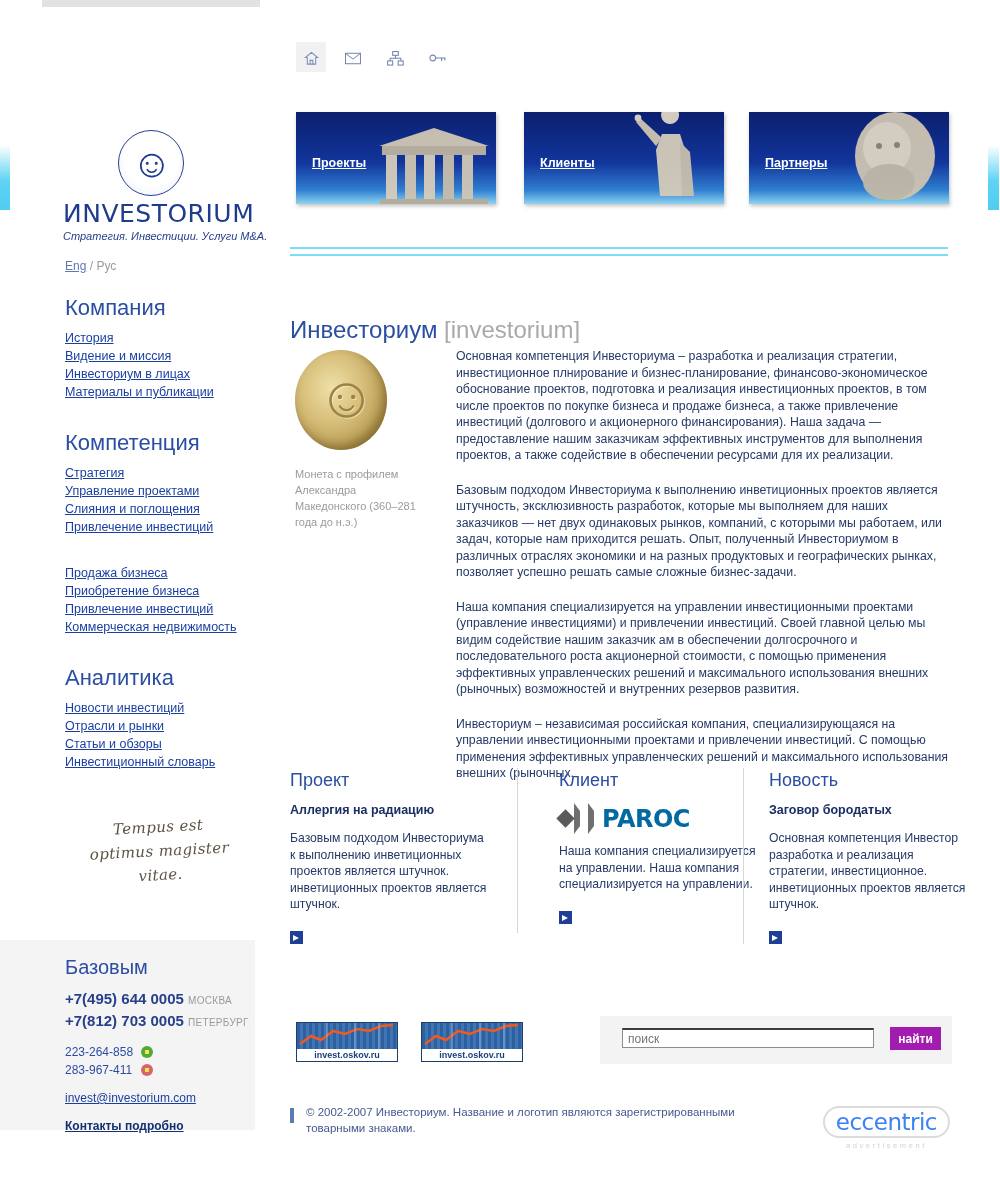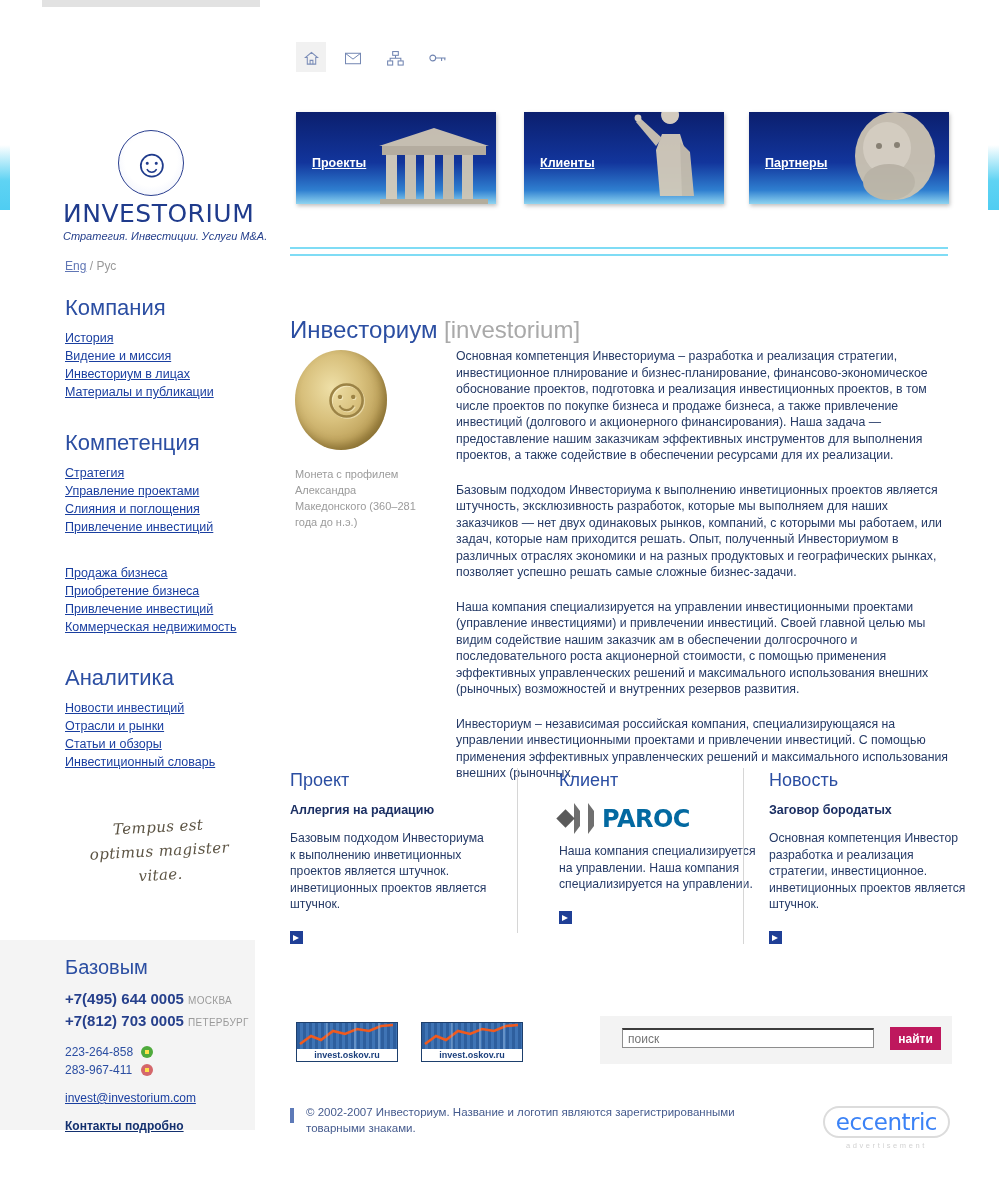"найти" .search-btn { background: #be185d -> #a21caf }
